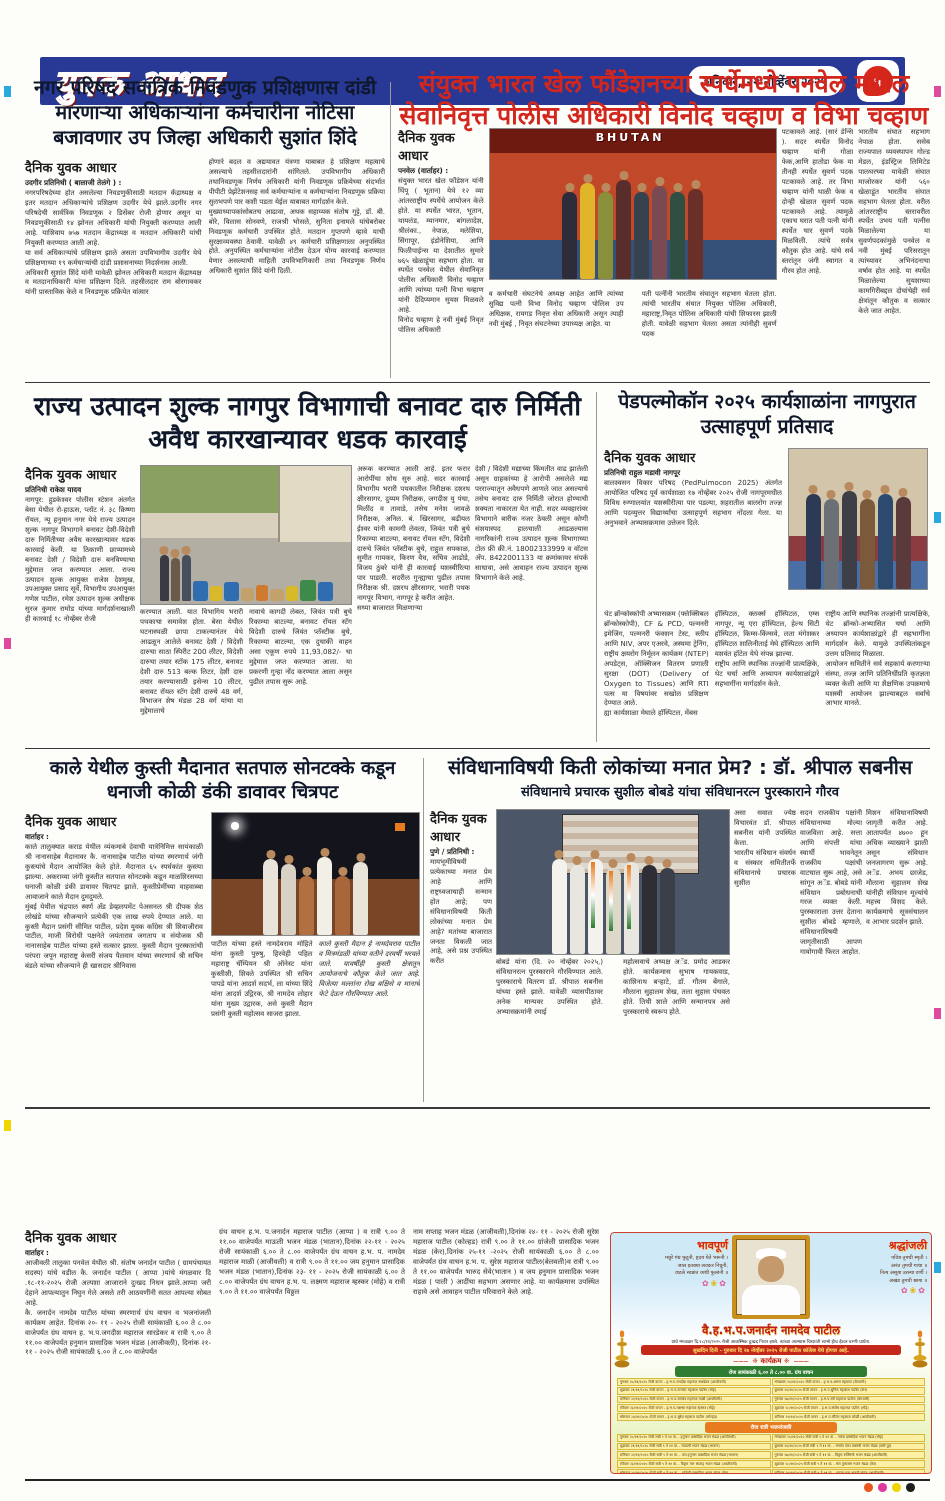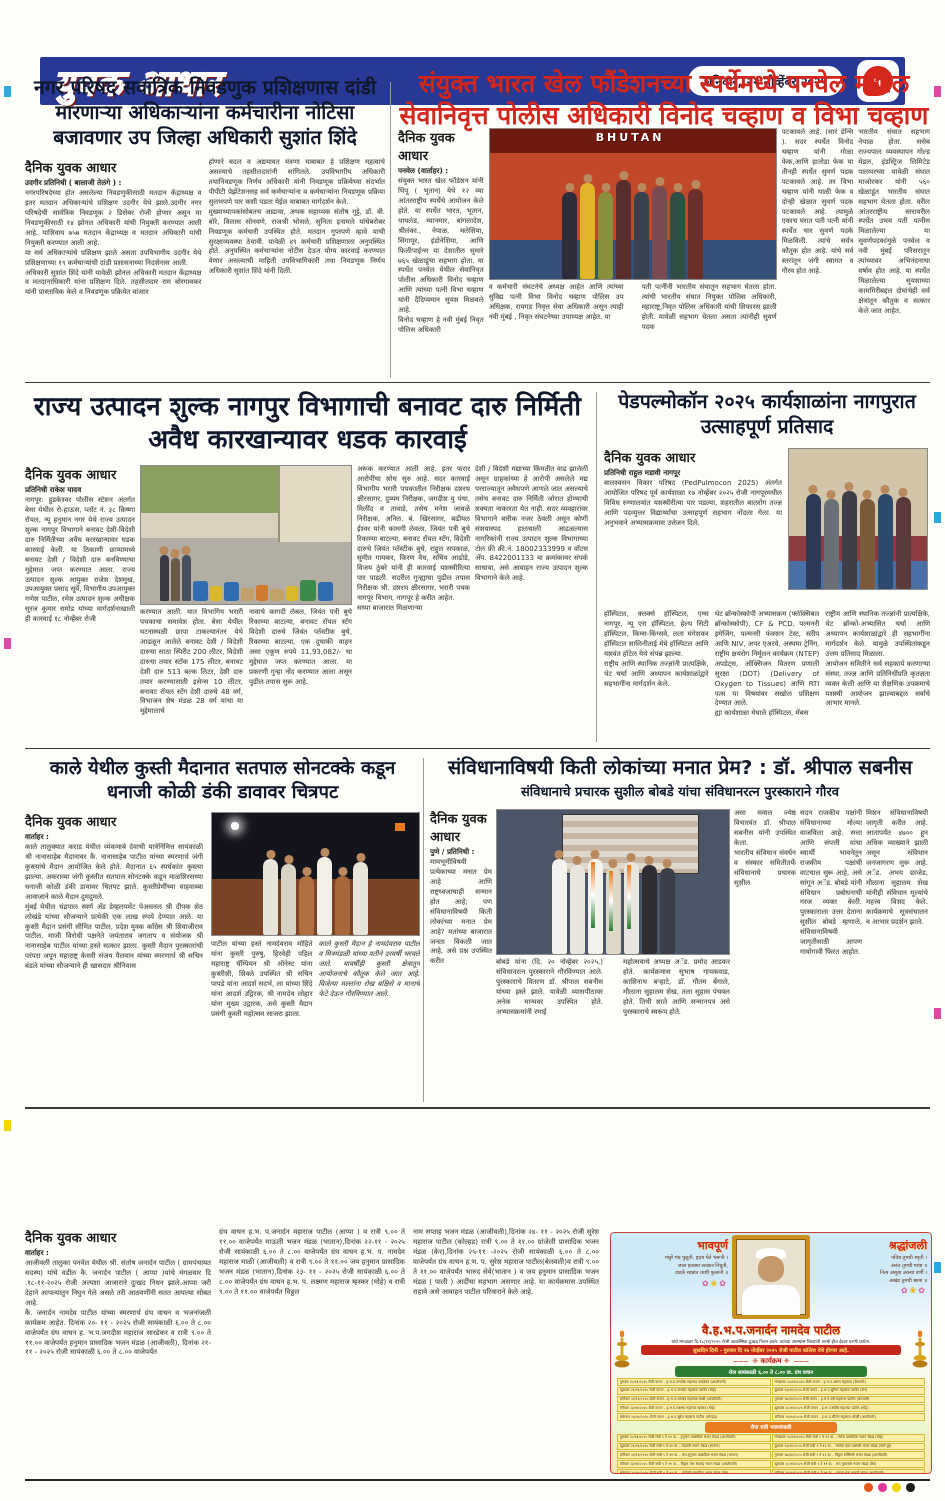"व कर्मचारी संघटनेचे अध्यक्ष आहेत" div.row { margin-top: 3px -> 10px }
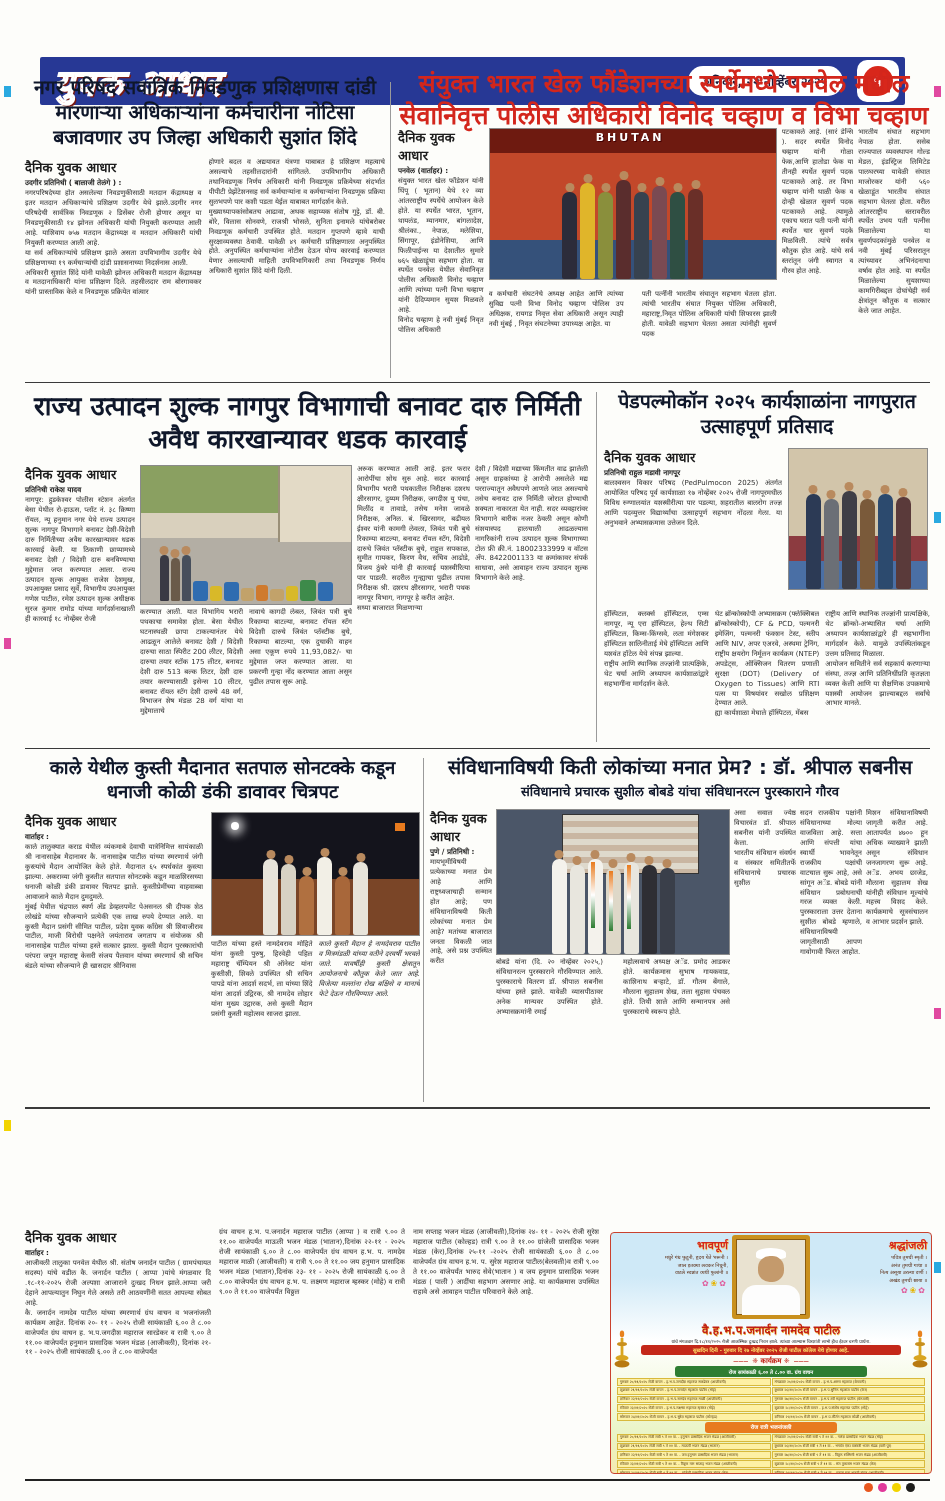"हॉस्पिटल, क्लर्क्स हॉस्पिटल, एम्स" div.body-col { order: before "थेट ब्रॉन्कोस्कोपी अभ्यासक्रम" -> after "थेट ब्रॉन्कोस्कोपी अभ्यासक्रम" }
